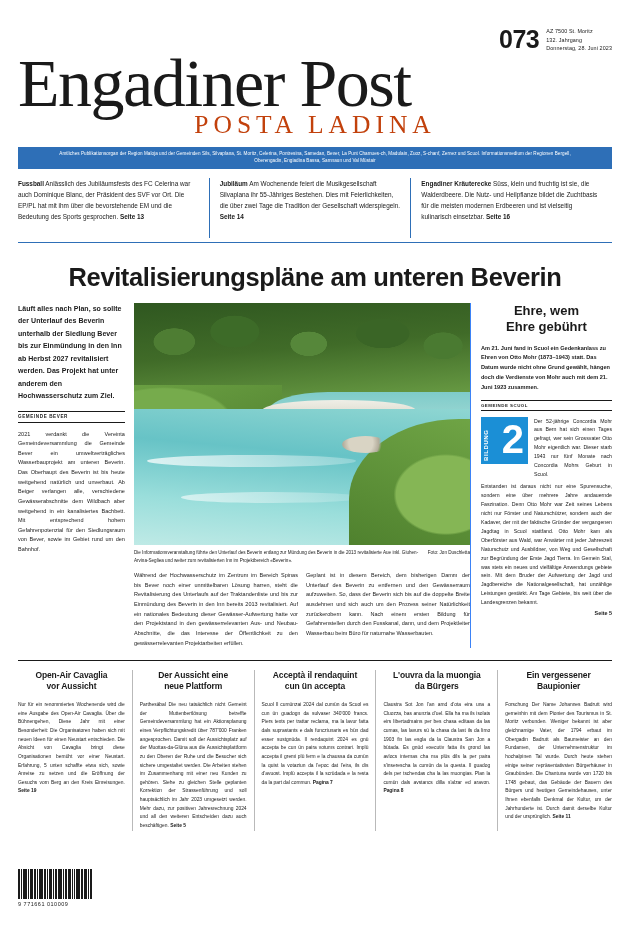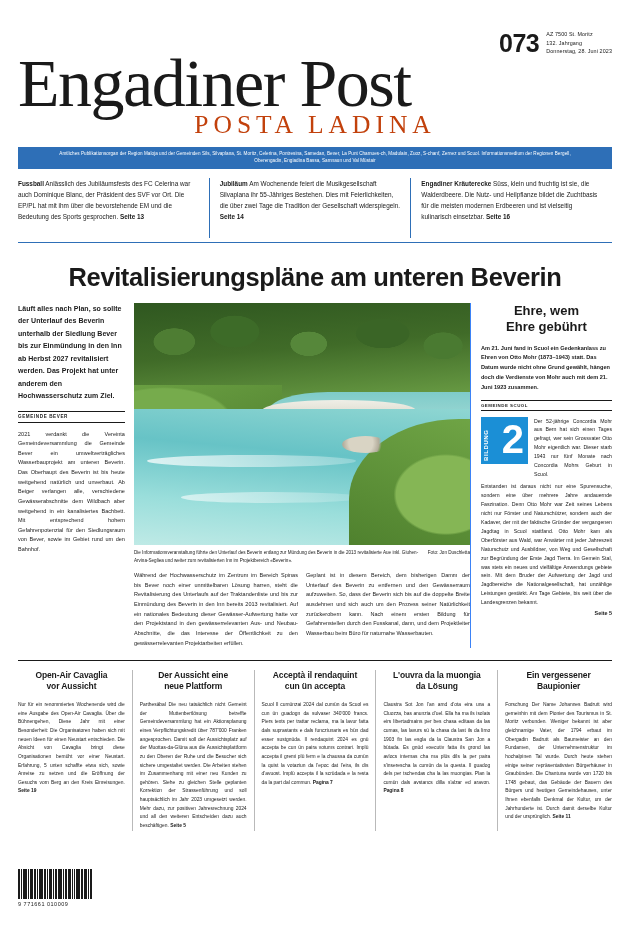"073" .mast-top { align-items: flex-end -> center }
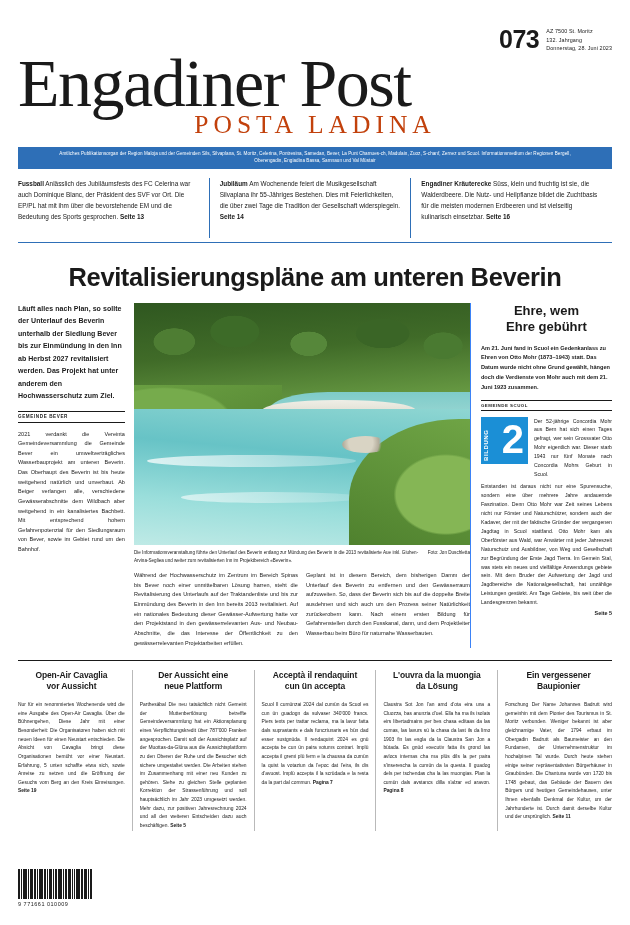"da Lösung" div { text: Lösung -> Bürgers }
